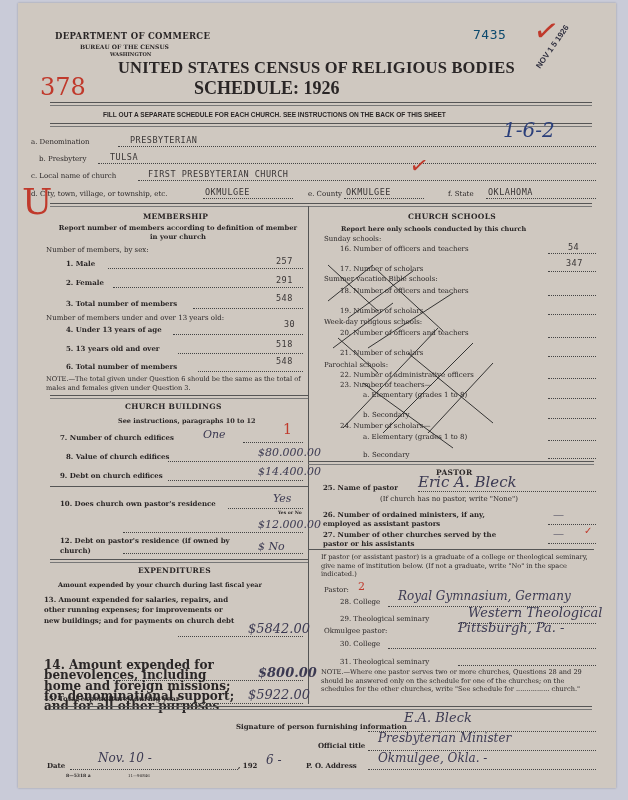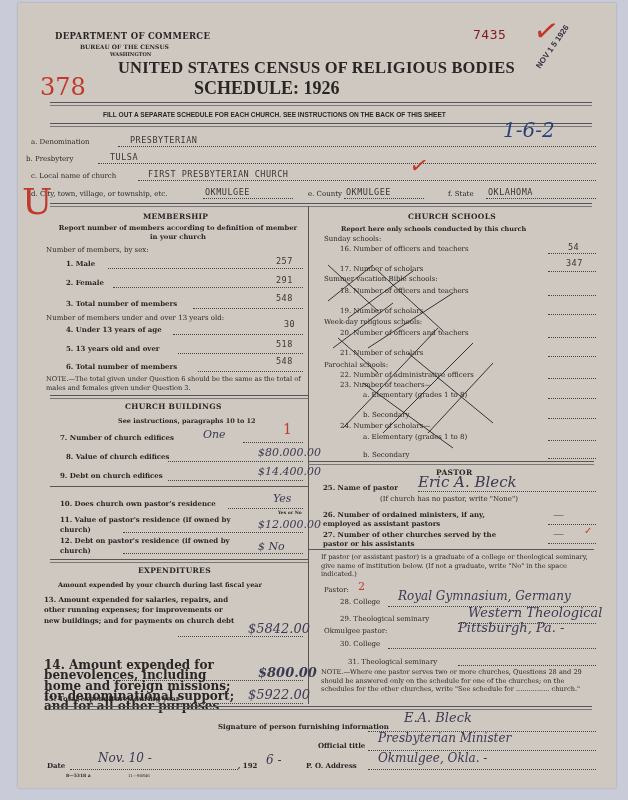"7435" .faint { color: #7f1d1d -> #0c4a6e }
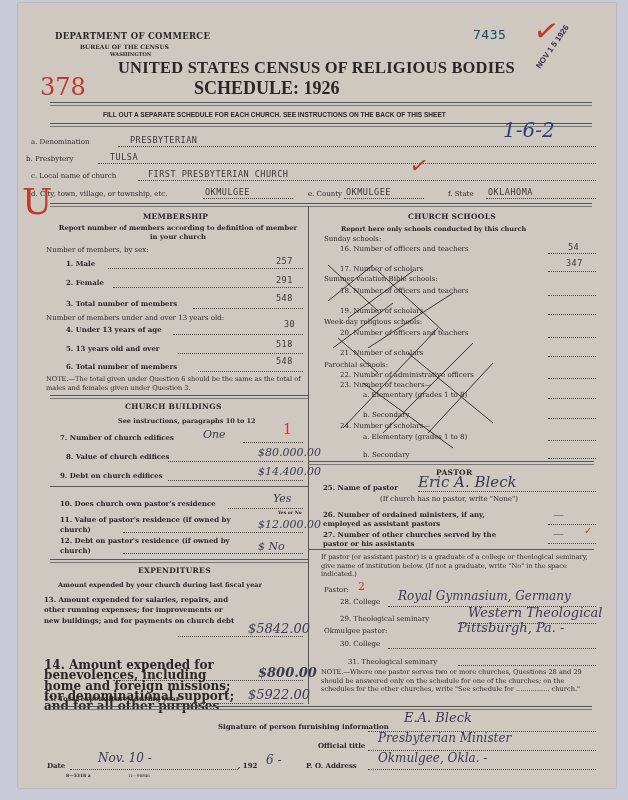"b. Presbytery" div.abs { left: 8px -> 21px }
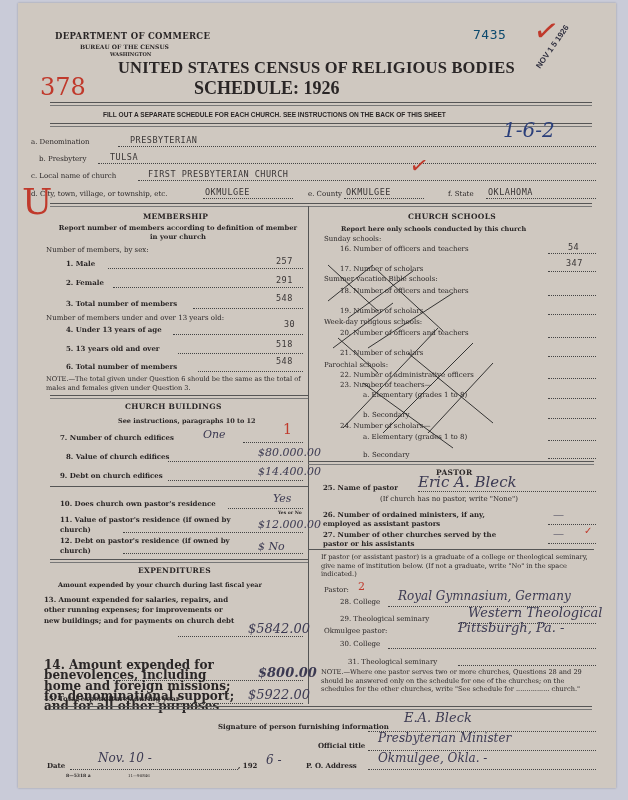"11. Value of pastor's residence" div { html: <div>11. Value of pastor's residence (if owned by church)</div> -> none }
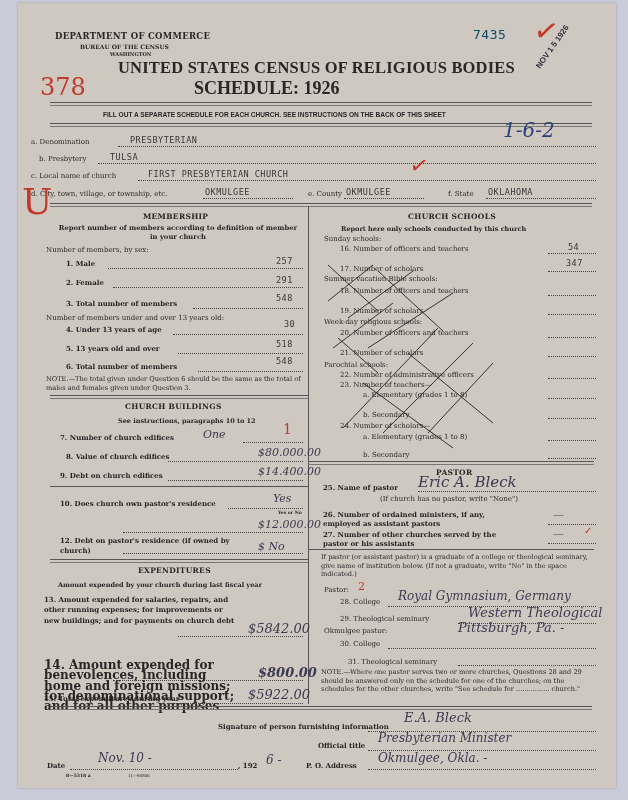"31. Theological seminary" div.abs { left: 330px -> 322px }
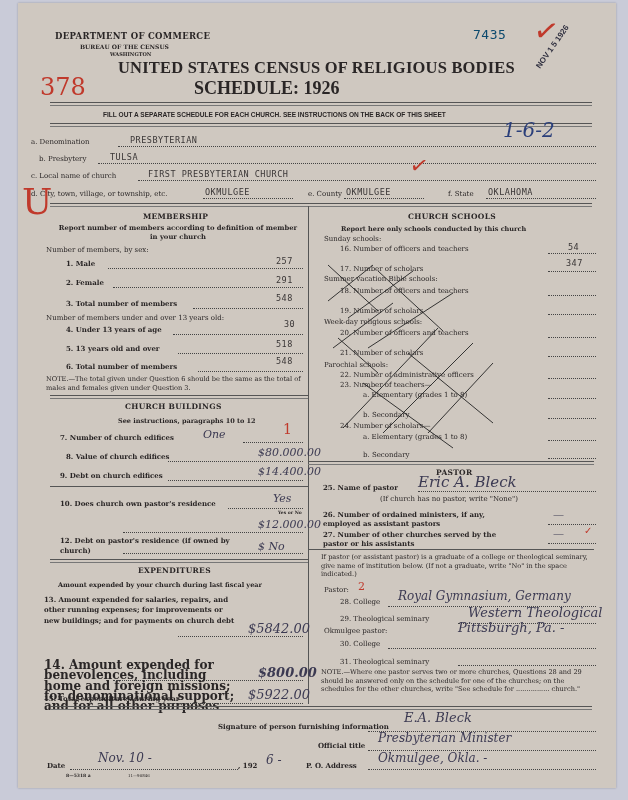"Signature of person furnishing" div.abs { left: 164px -> 182px }
